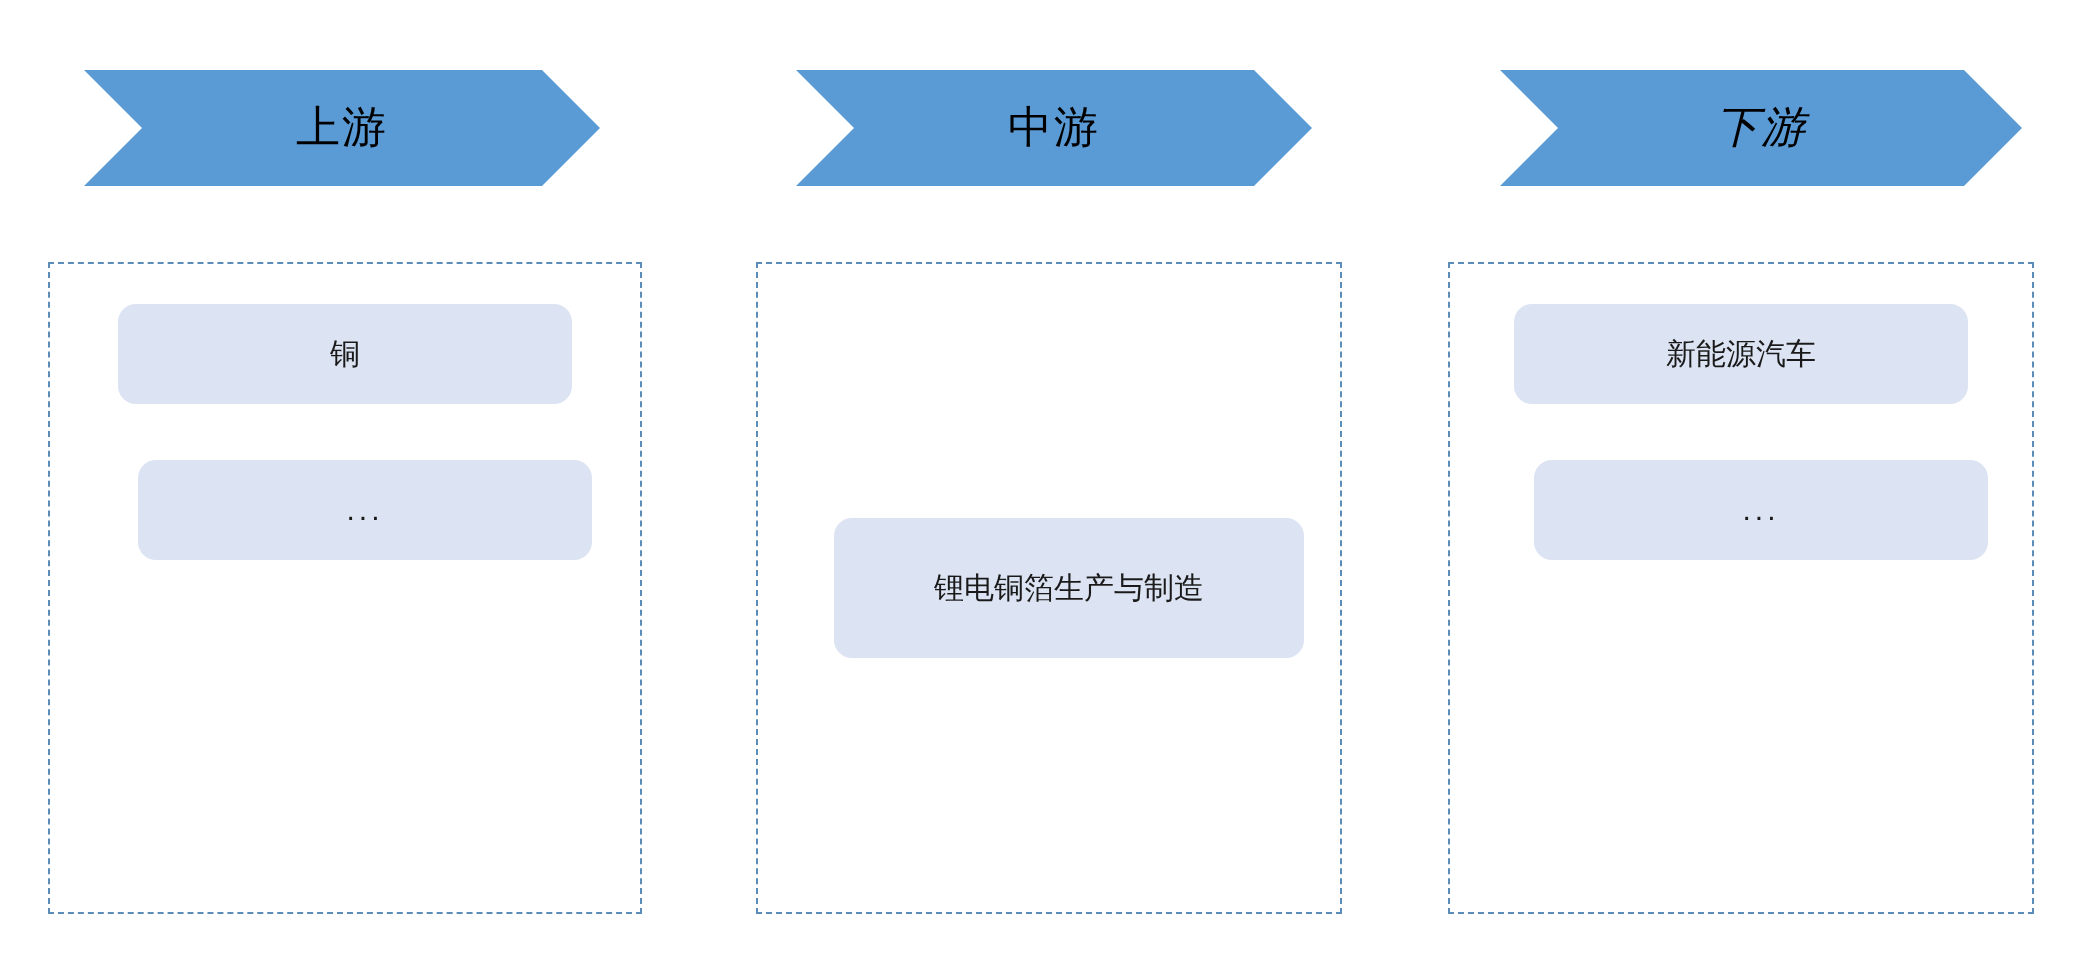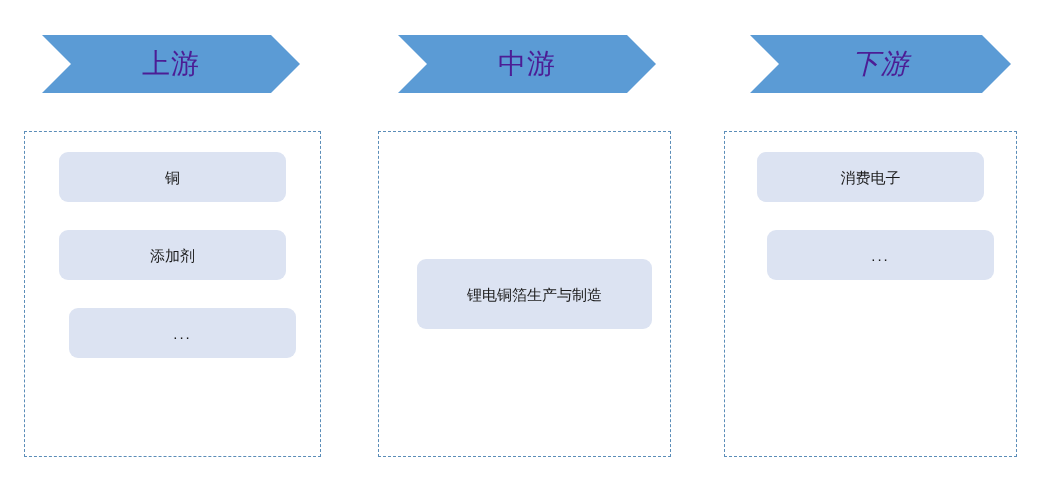"上游" .chevron-label { color: #4c1d95 -> #000000; font-size: 28px -> 22px }
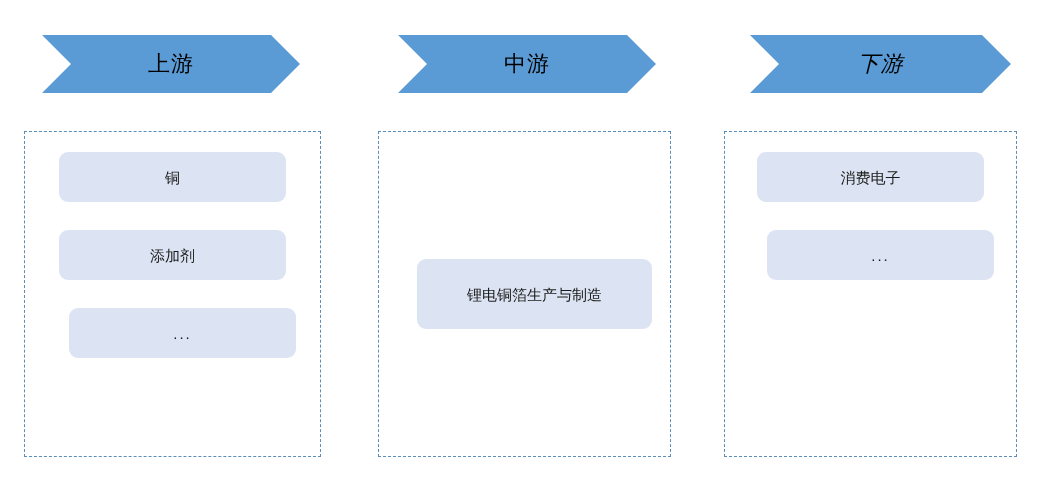"新能源汽车" div.item-box { html: none -> <div> <span>新能源汽车</span> </div> }
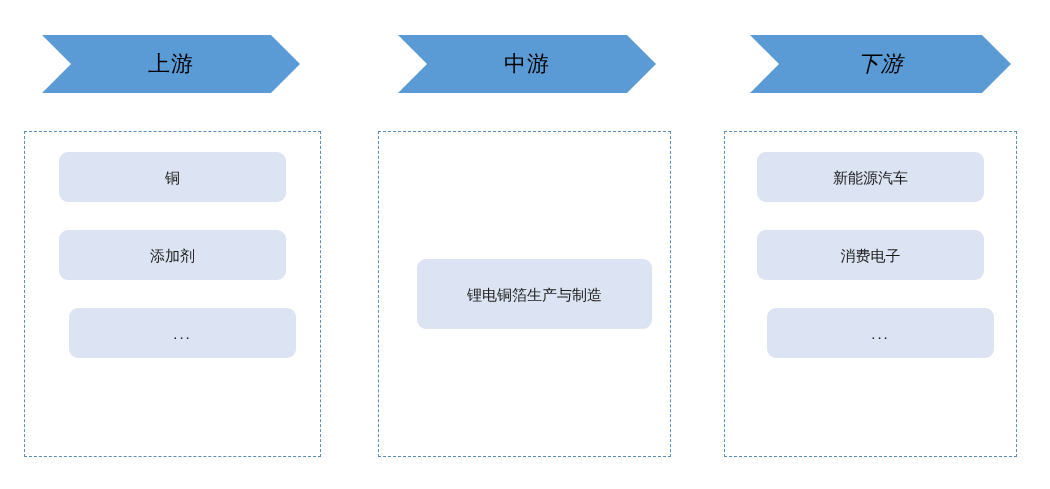"添加剂" div.item-box { html: <div> <span>添加剂</span> </div> -> none }
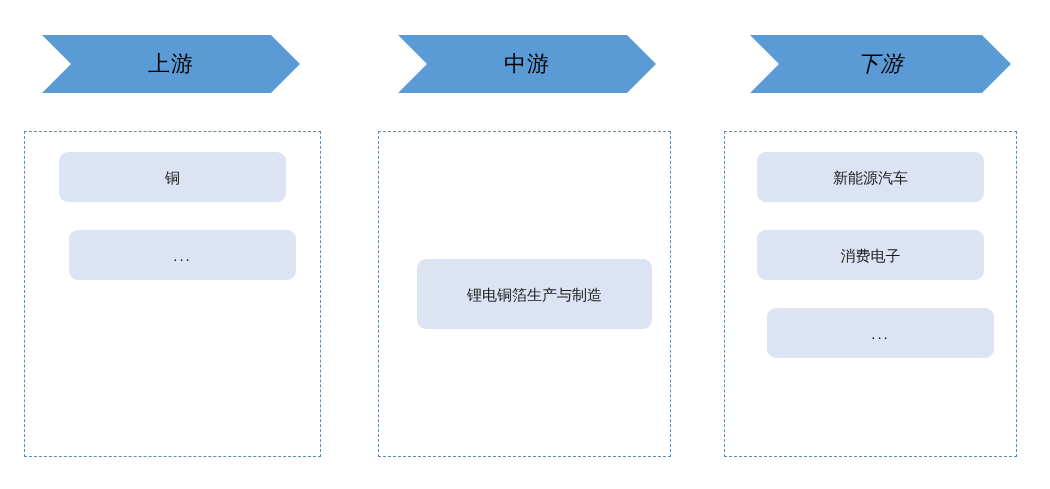"消费电子" div.item-box { html: <div> <span>消费电子</span> </div> -> none }
